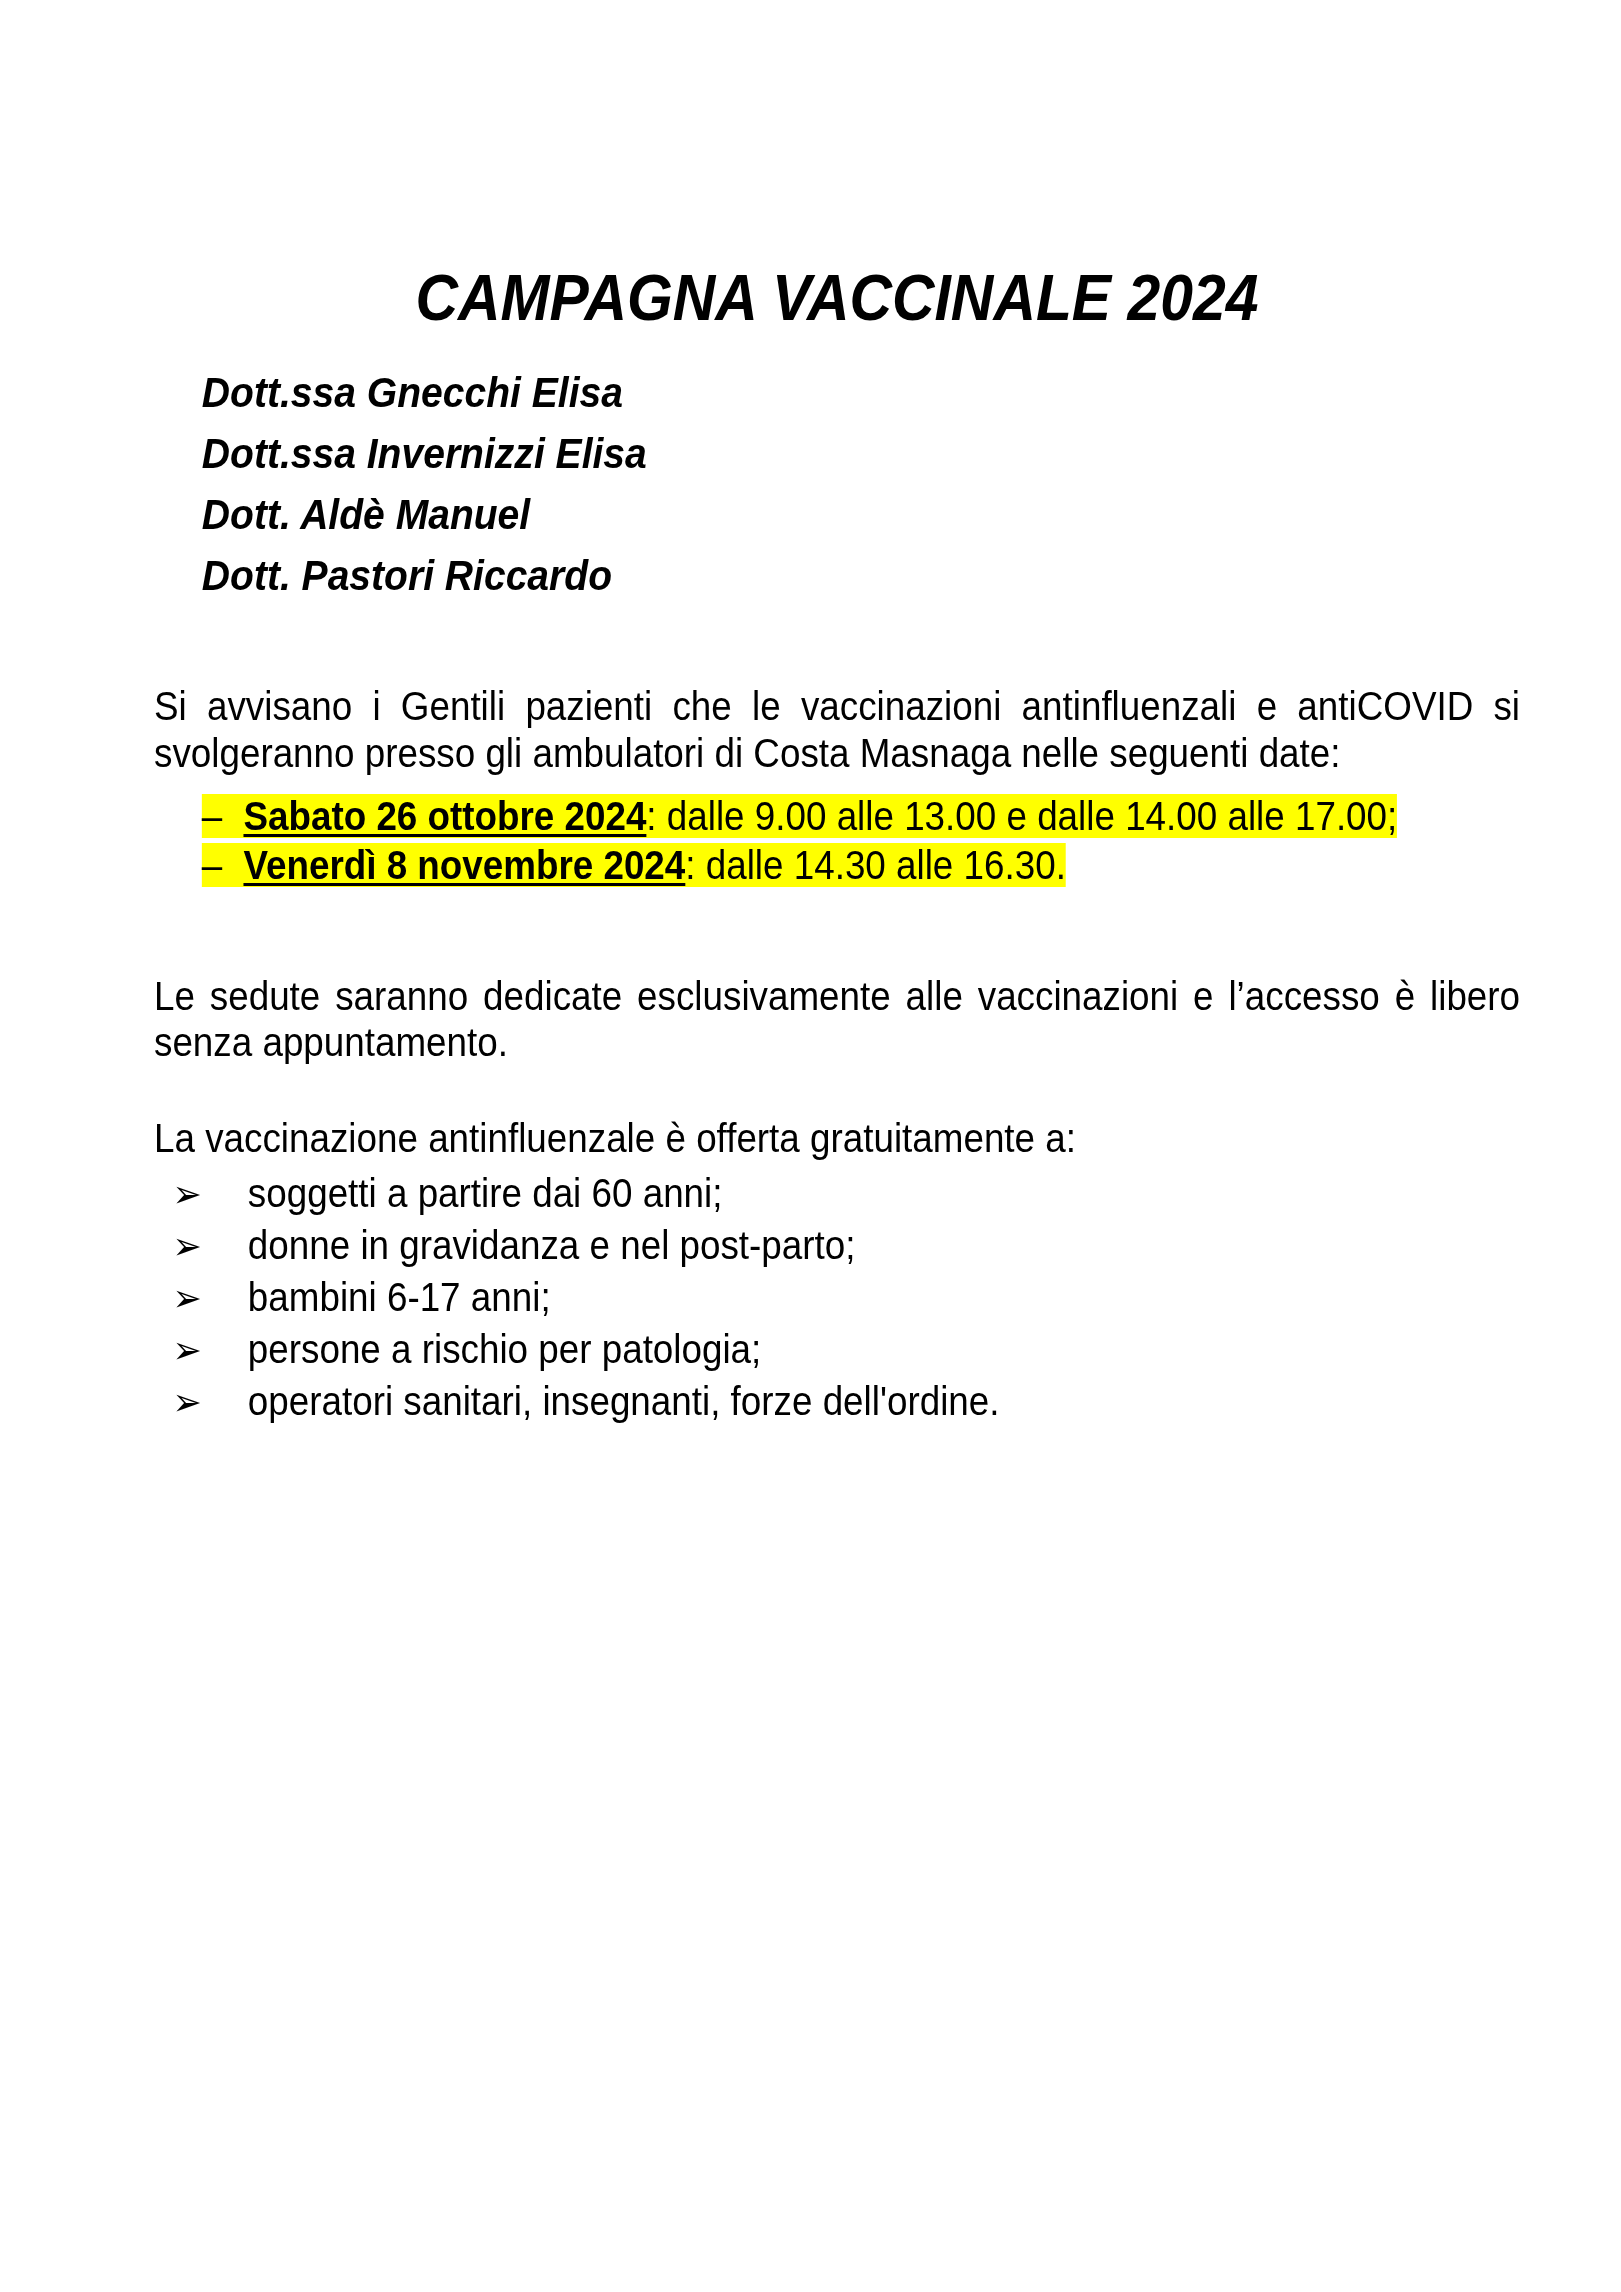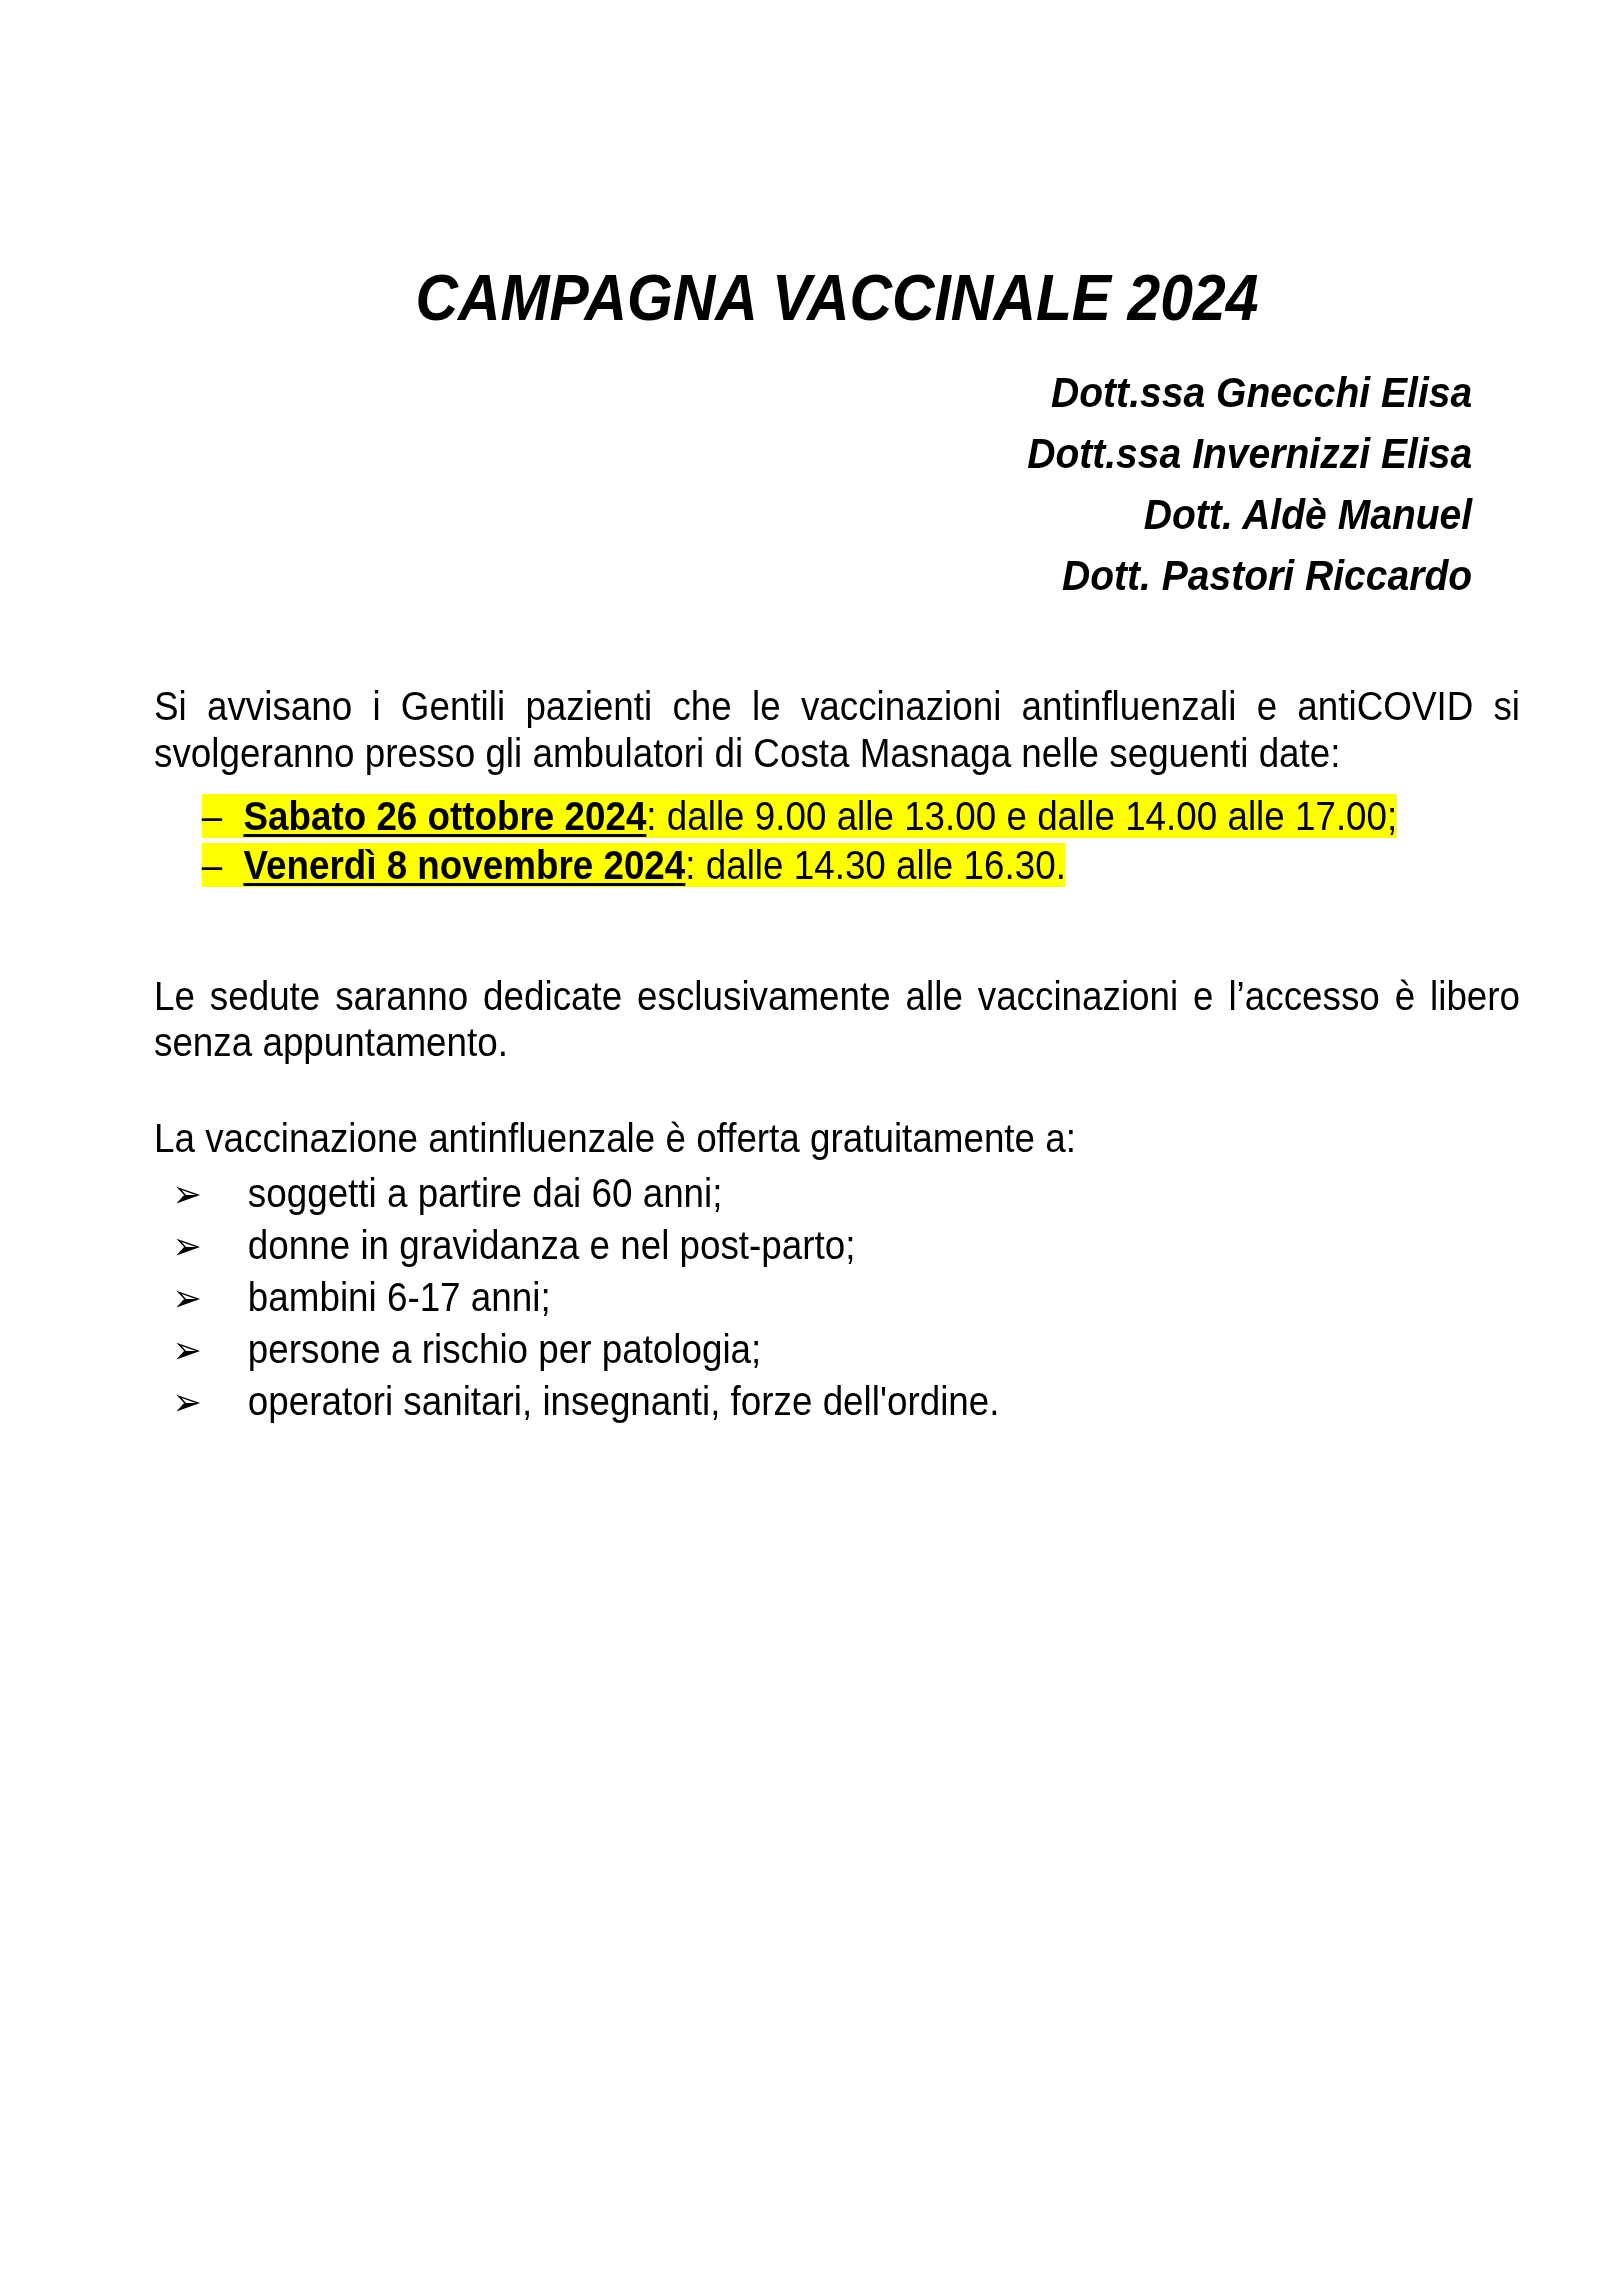"Dott.ssa Gnecchi Elisa" .doctor-list { text-align: right -> left }
